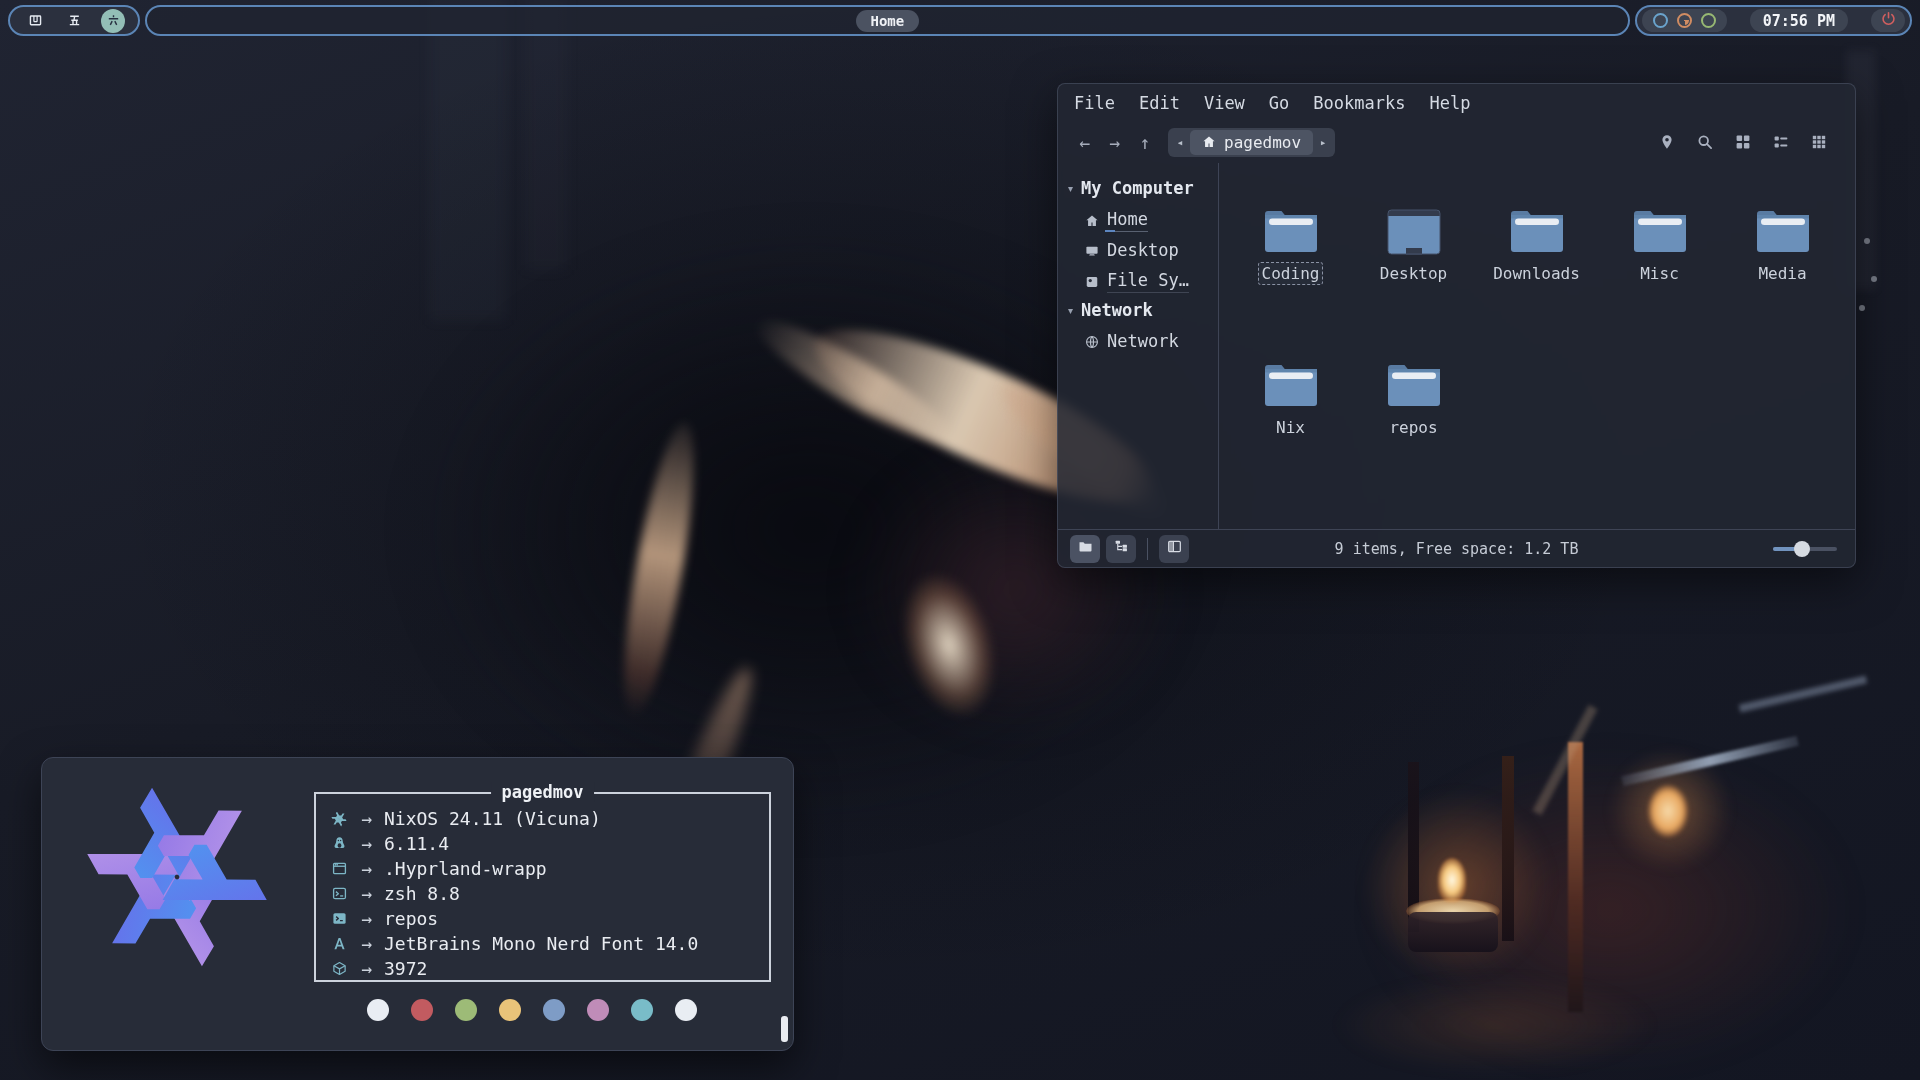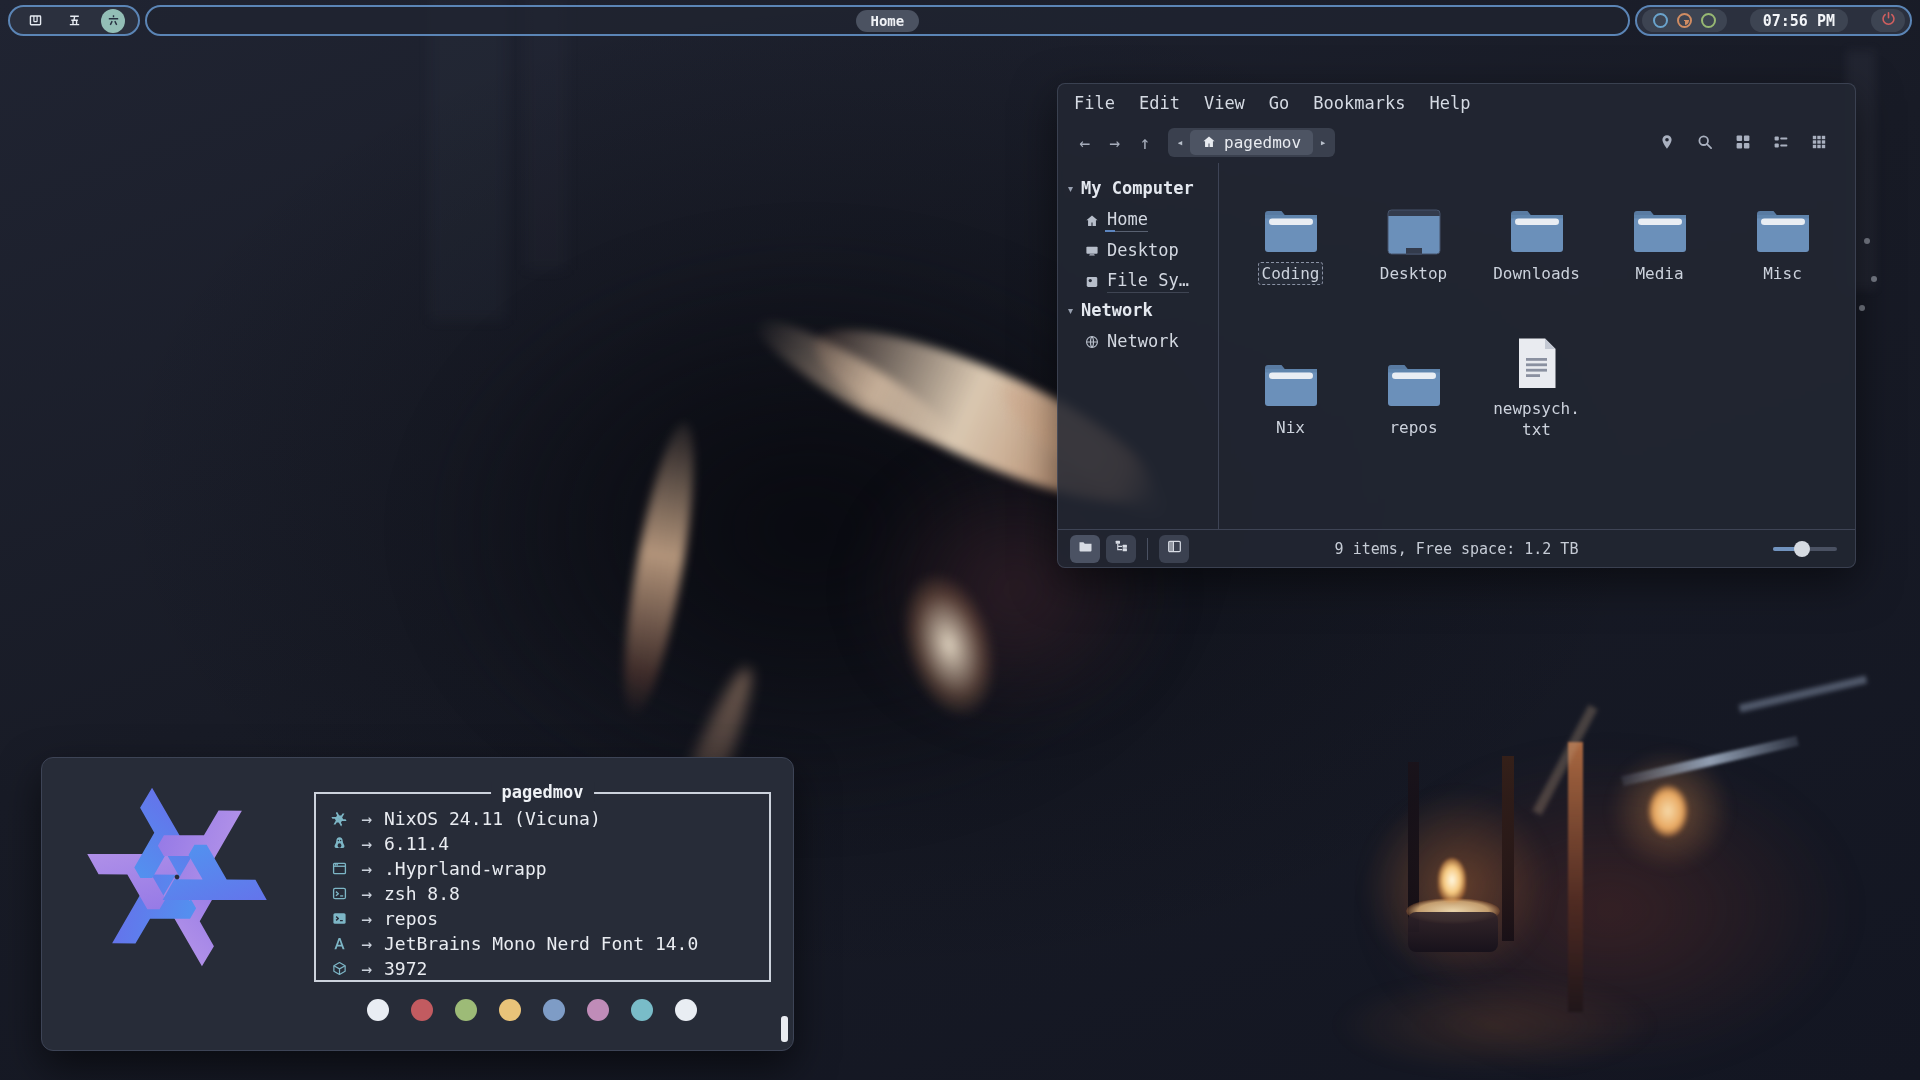"Media" div.file-item { order: before "Misc" -> after "Misc" }
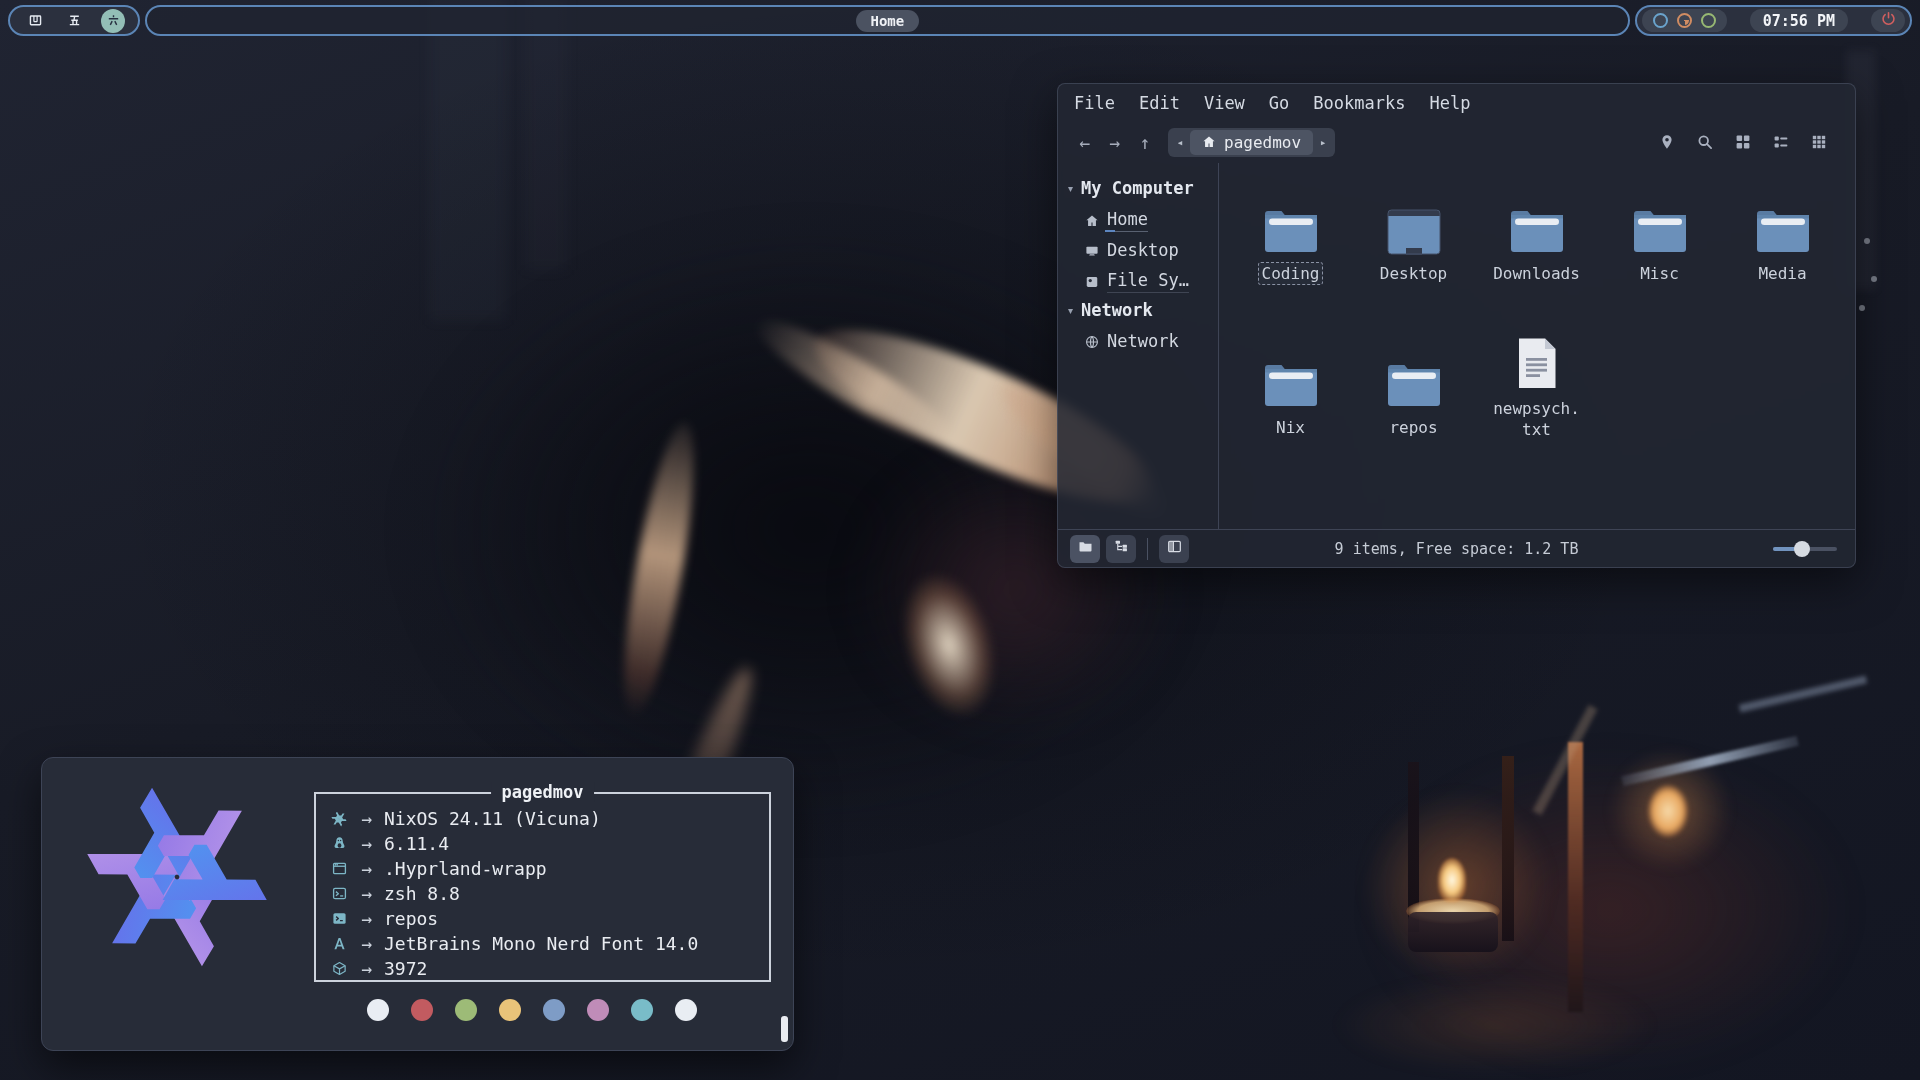"newpsych.txt" div.file-item { html: <div> <span> <svg> <path></path> <path></path> <g> <rect></rect> <rect></rect> <rect></rect> <rect></rect> </g> </svg> </span> <span>newpsych.txt</span> </div> -> none }
